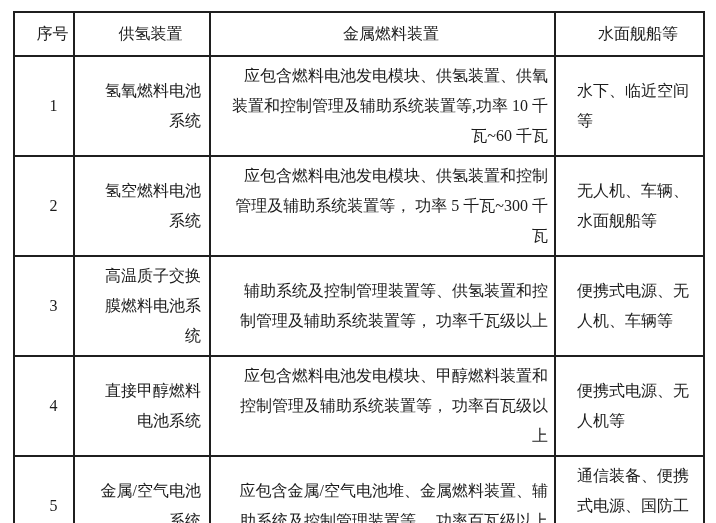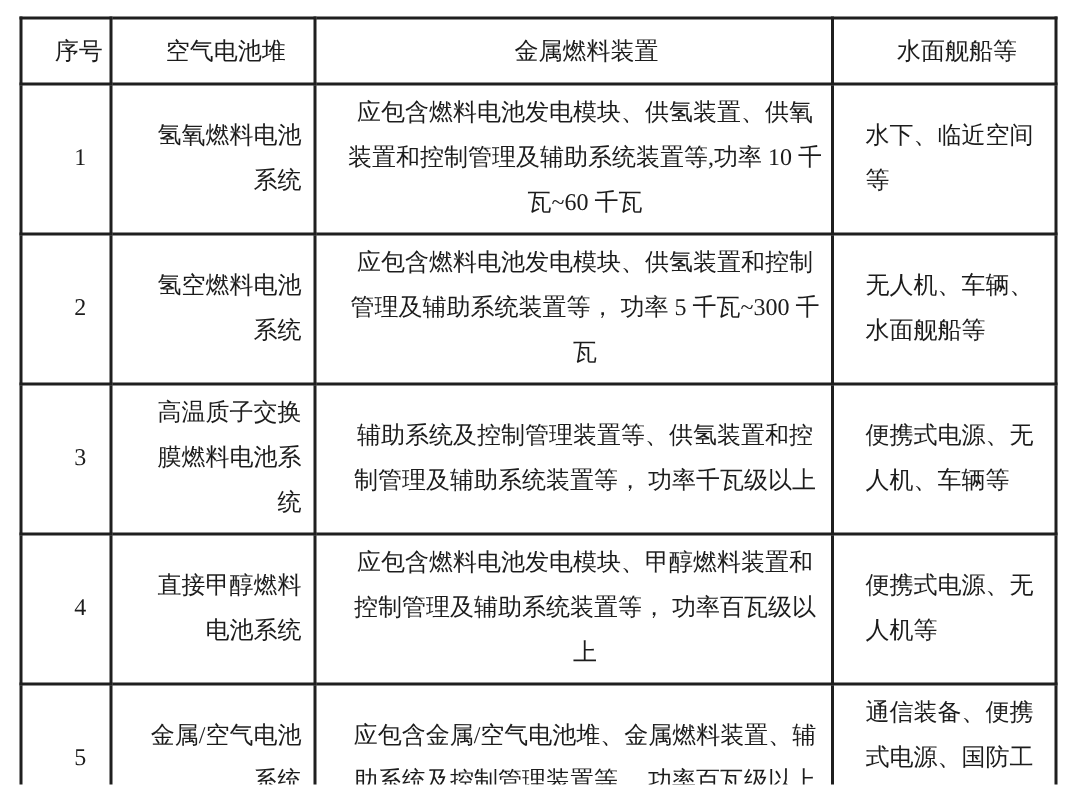"空气电池堆" th.h { text: 空气电池堆 -> 供氢装置 }
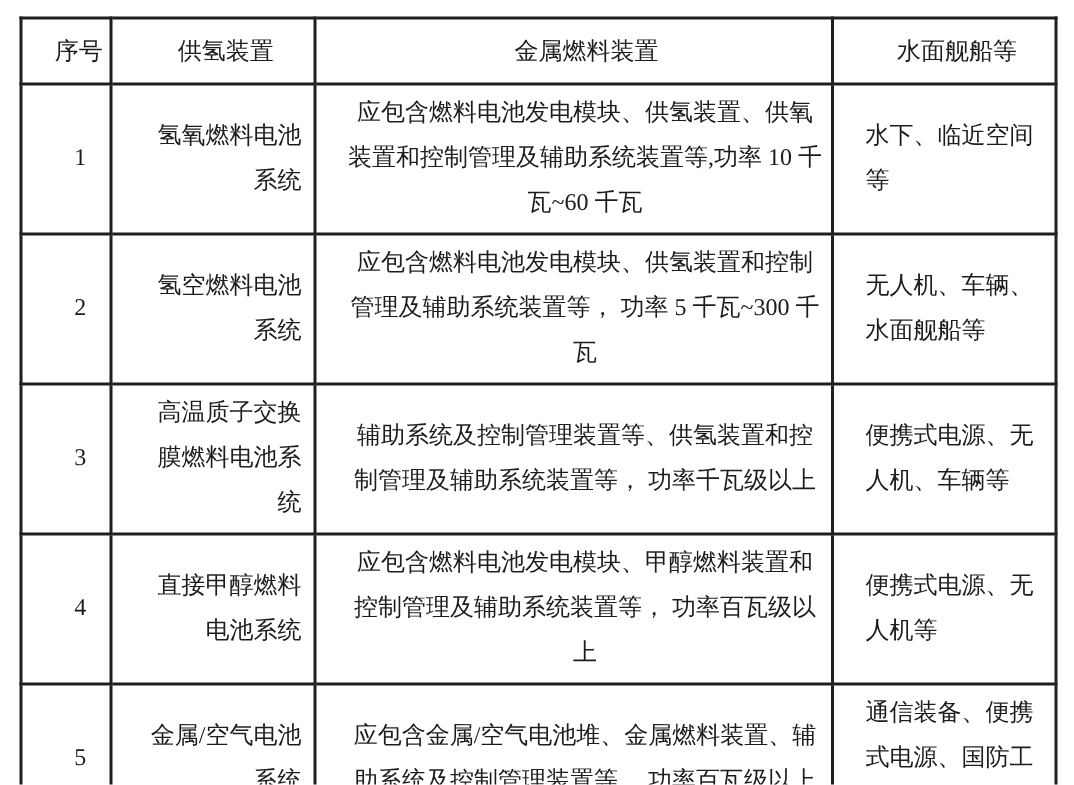"应包含燃料电池发电模块、供氢装置、供氧装置和控制管理及辅助系统装置等,功率 10" td.c-req { text-align: center -> right }
